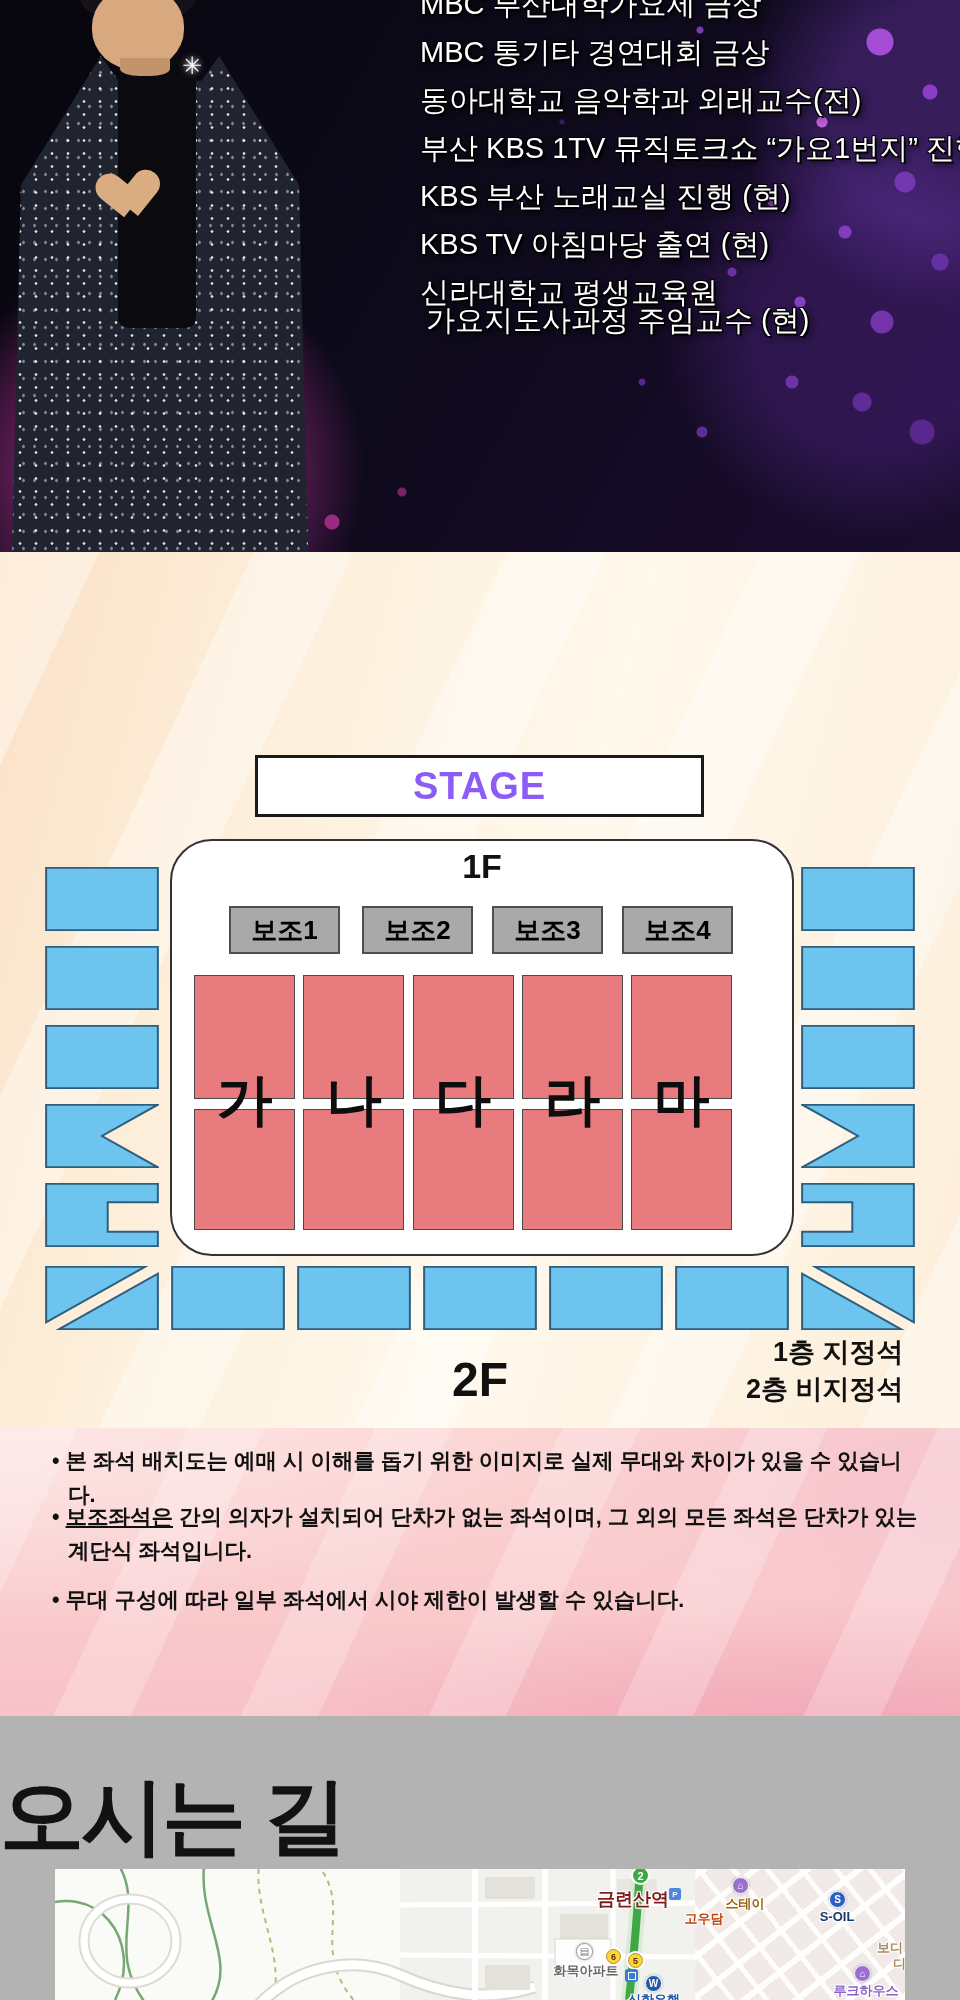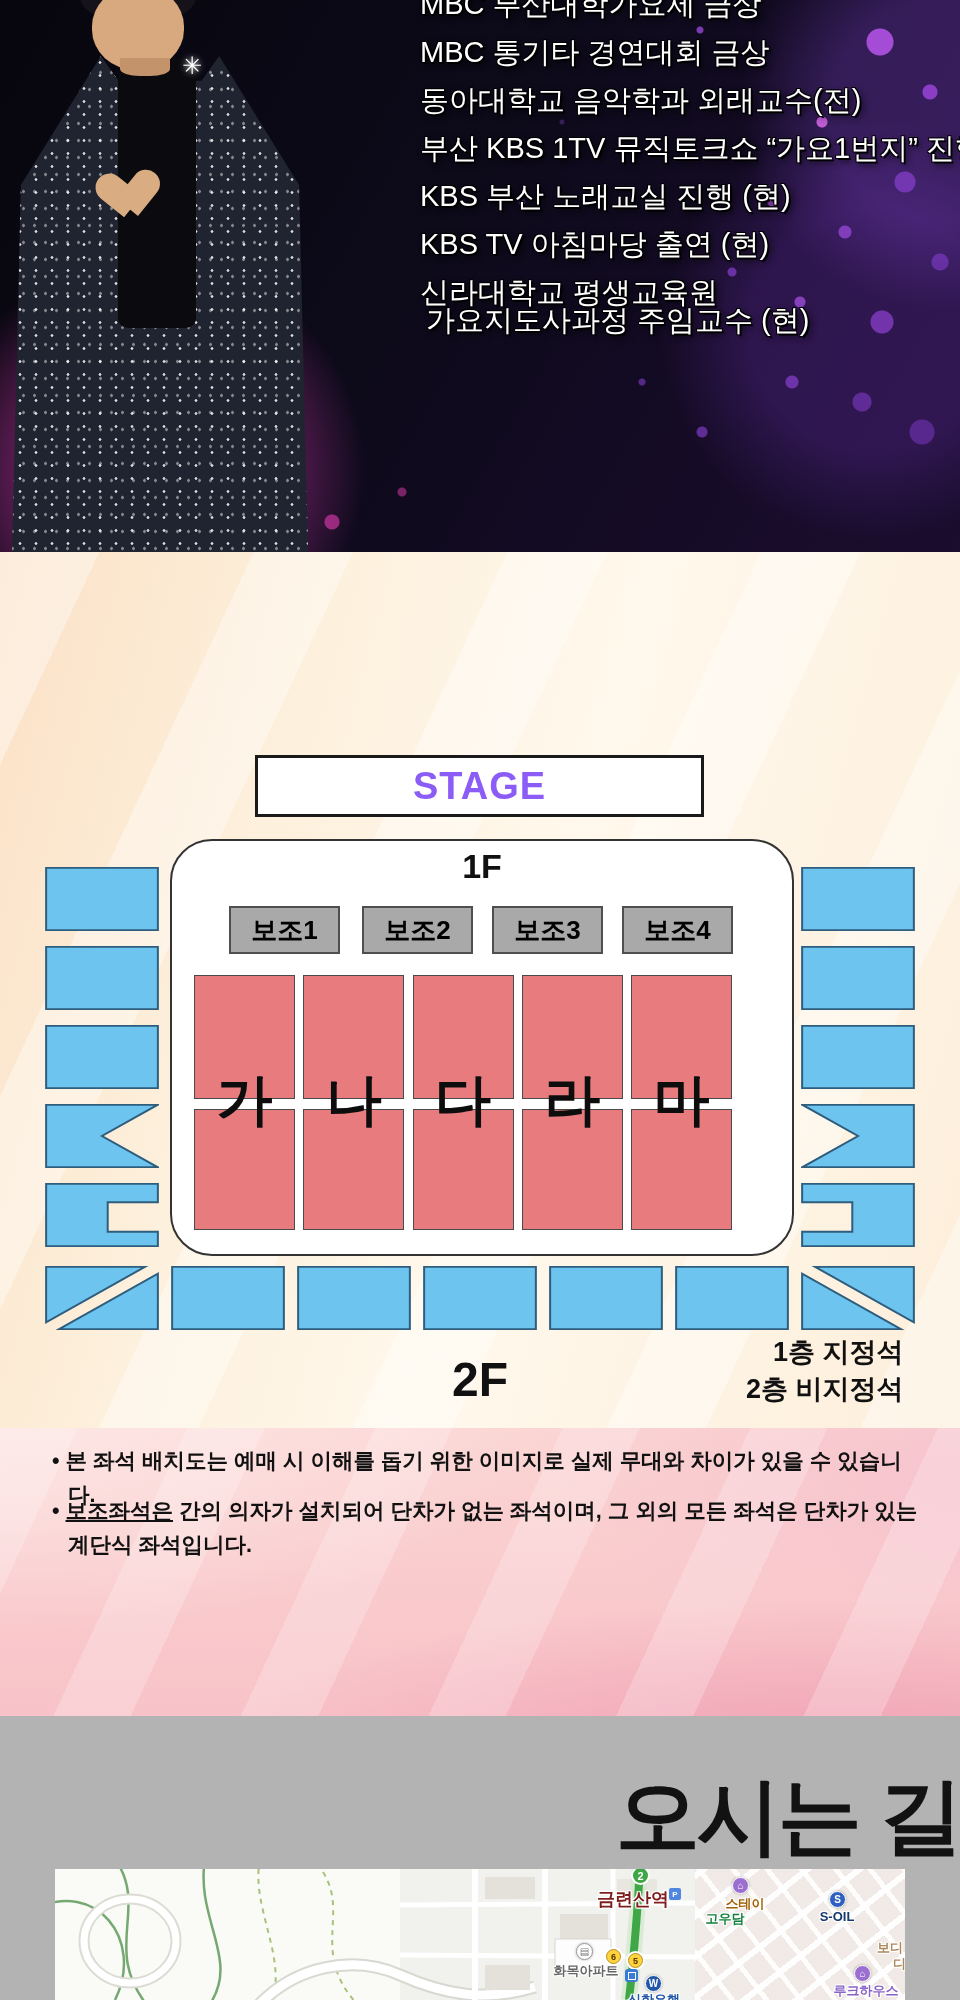"보조좌석은 간의 의자가 설치되어 단차가" .n2 { top: 66px -> 72px }
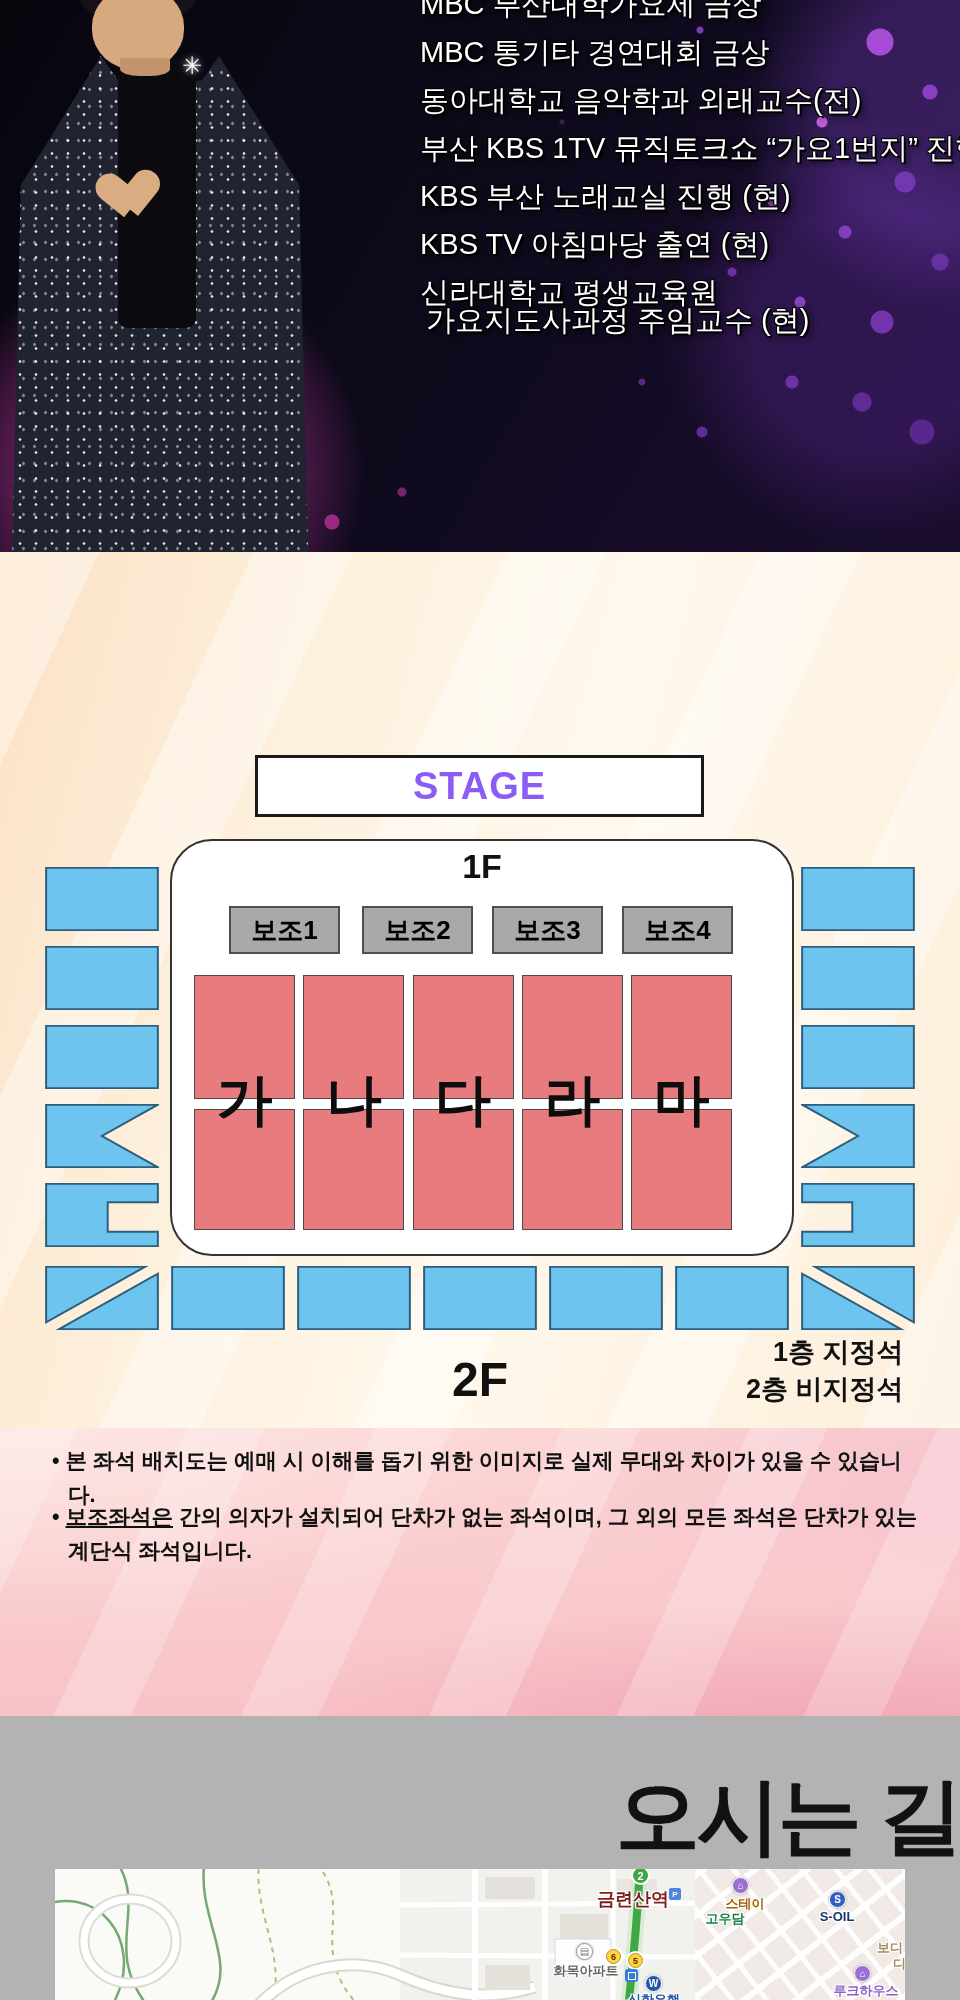"무대 구성에 따라 일부 좌석에서" div.notice { html: none -> <div><span>무대 구성에 따라 일부 좌석에서 시야 제한이 발생할 수 있습니다.</span></div> }
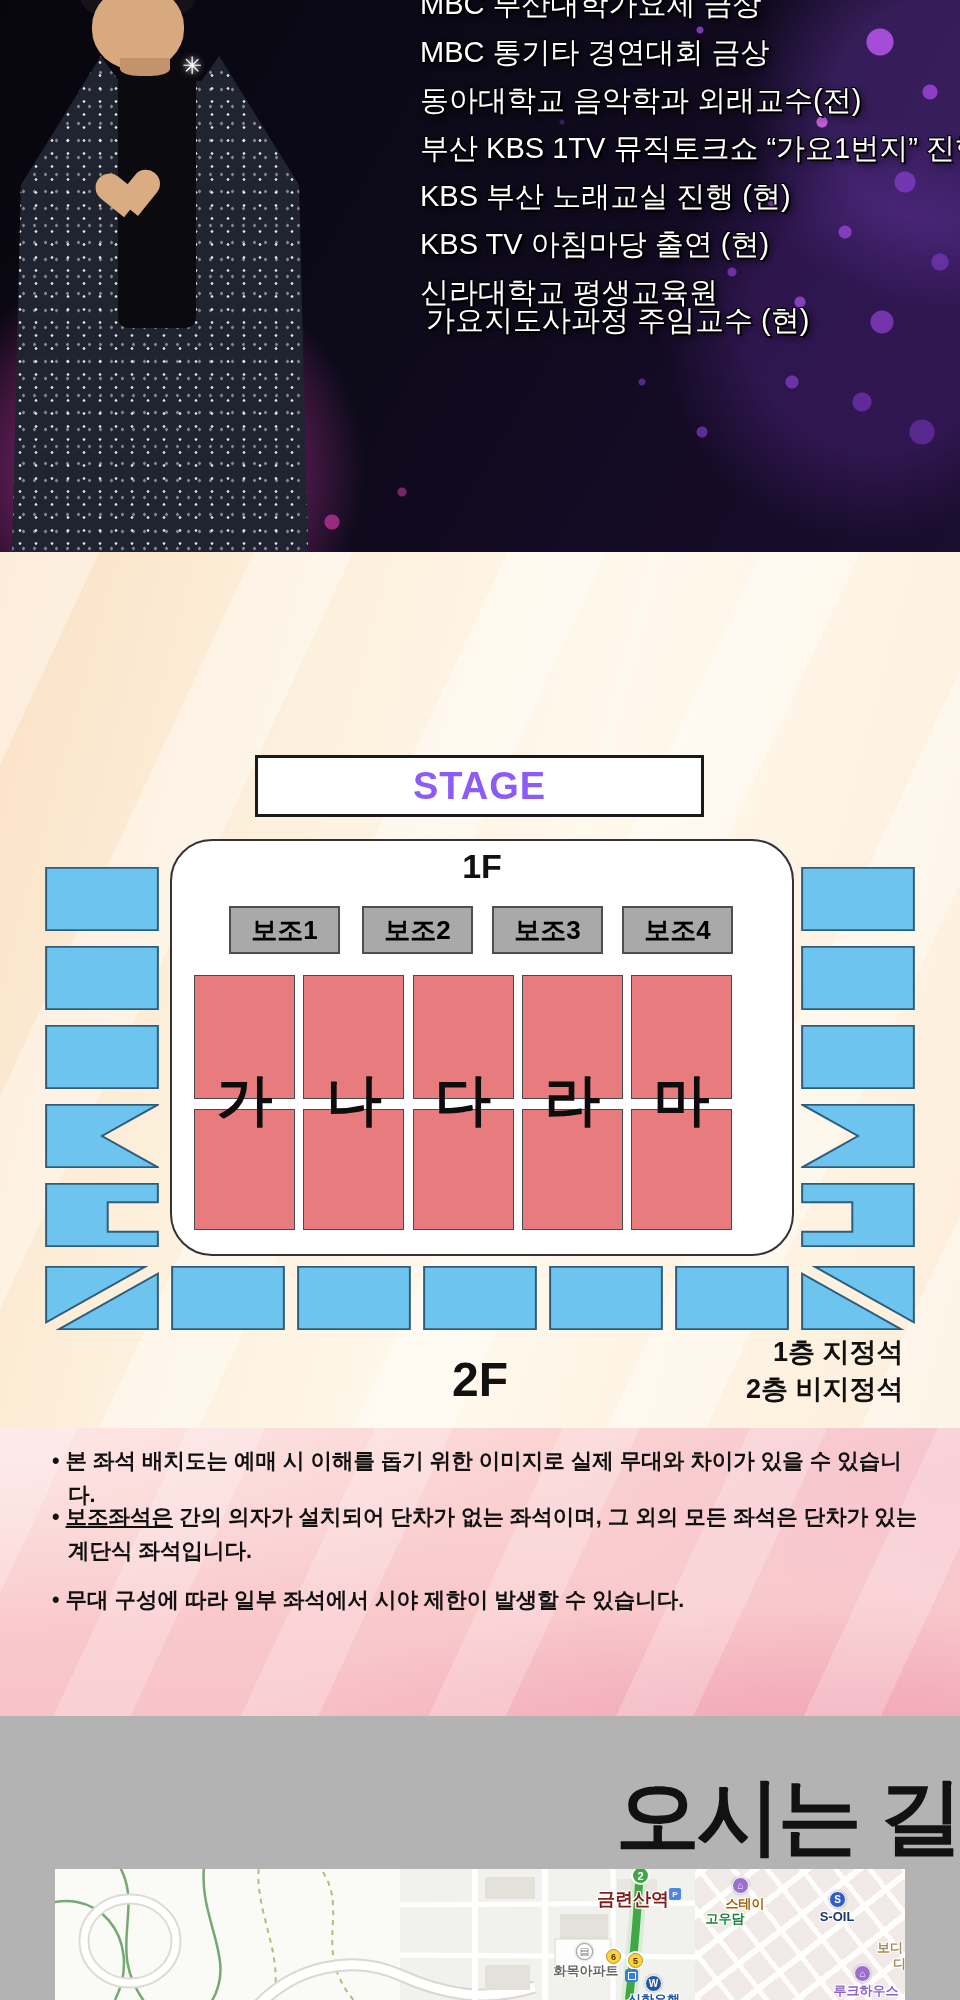"오시는 길" .dir-title { text-align: right -> left }
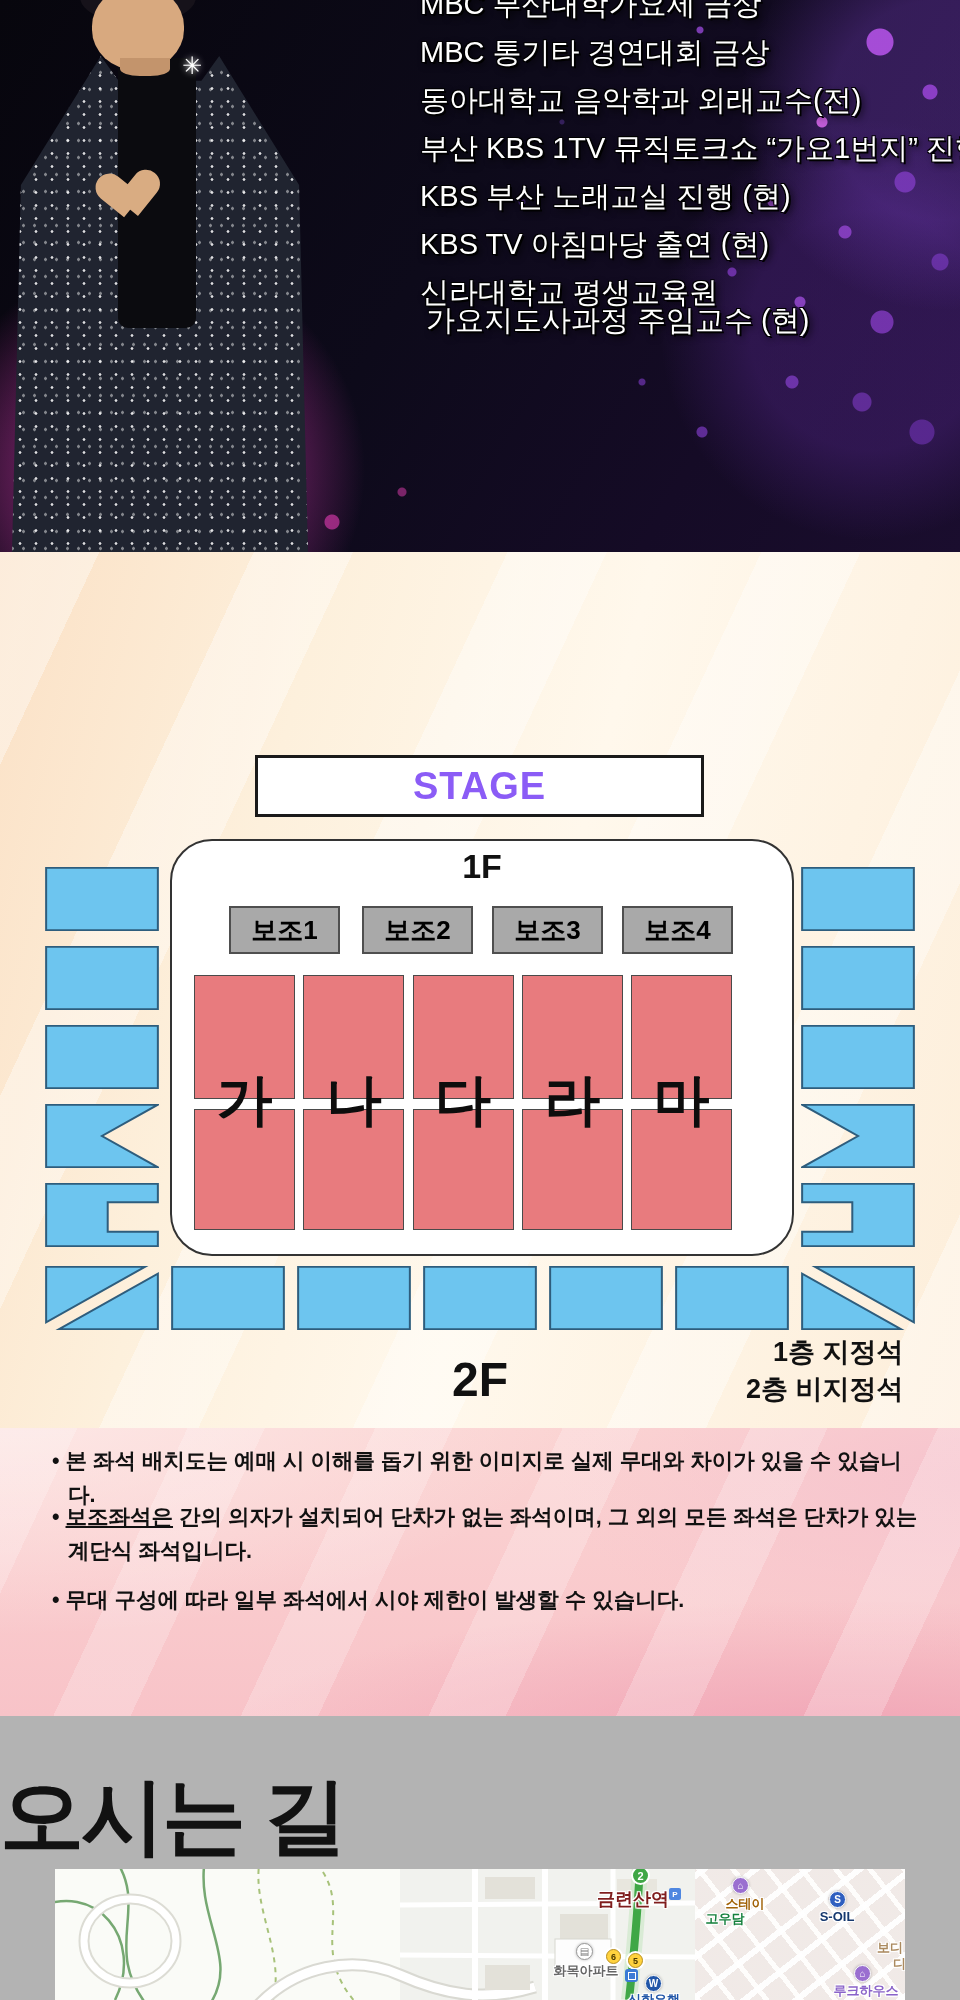"고우담" div.map-label { color: #15803d -> #c2410c; left: 640px -> 619px }
